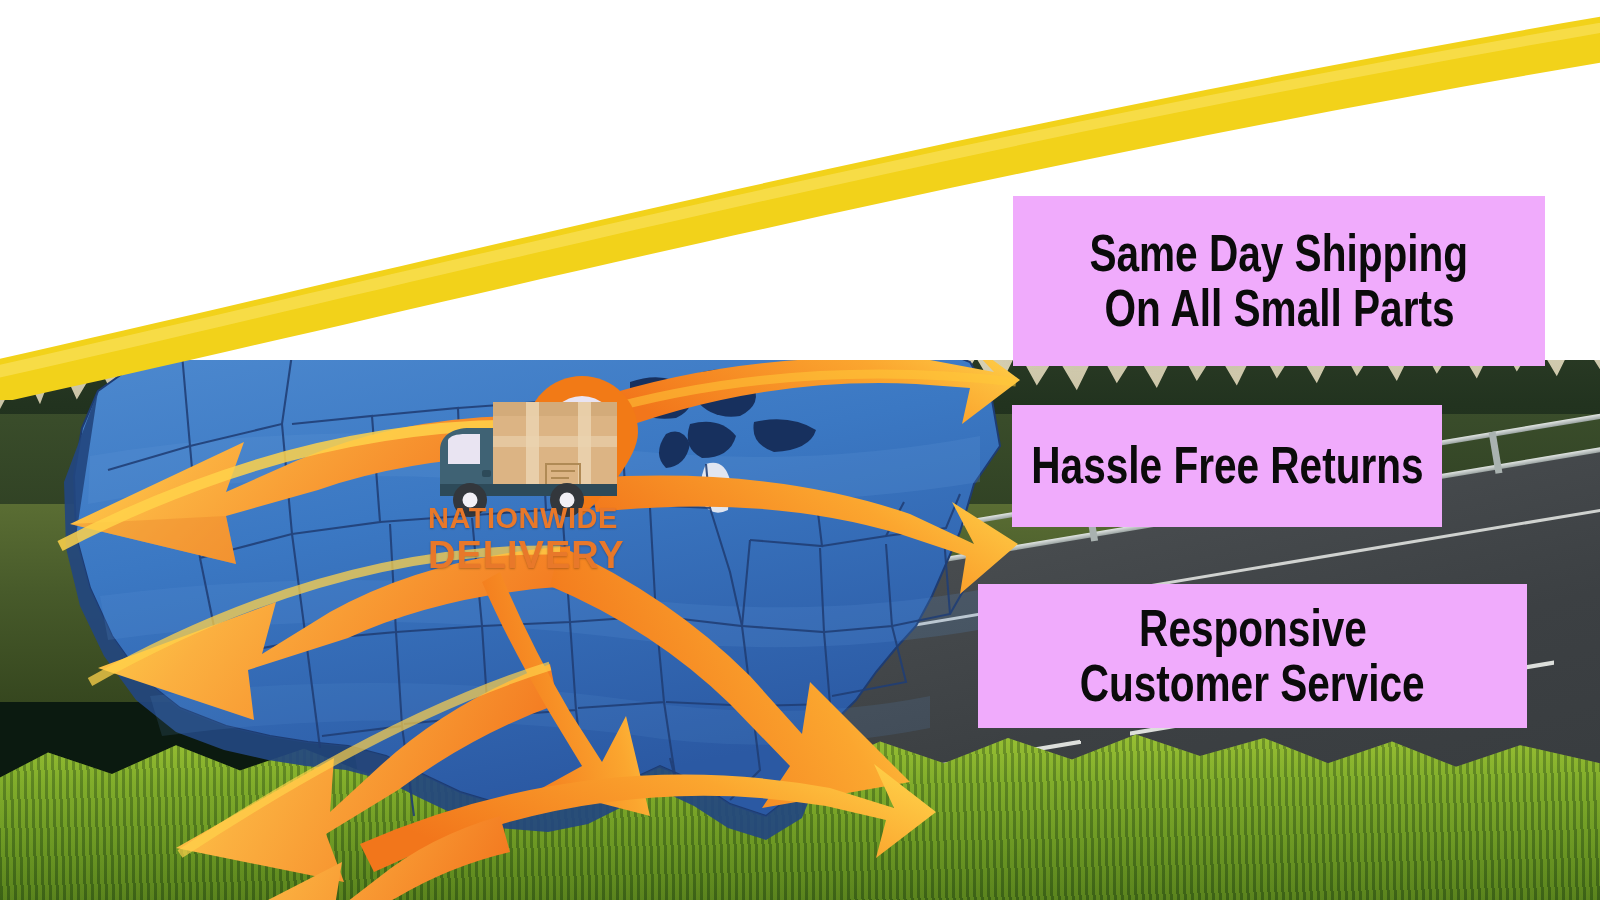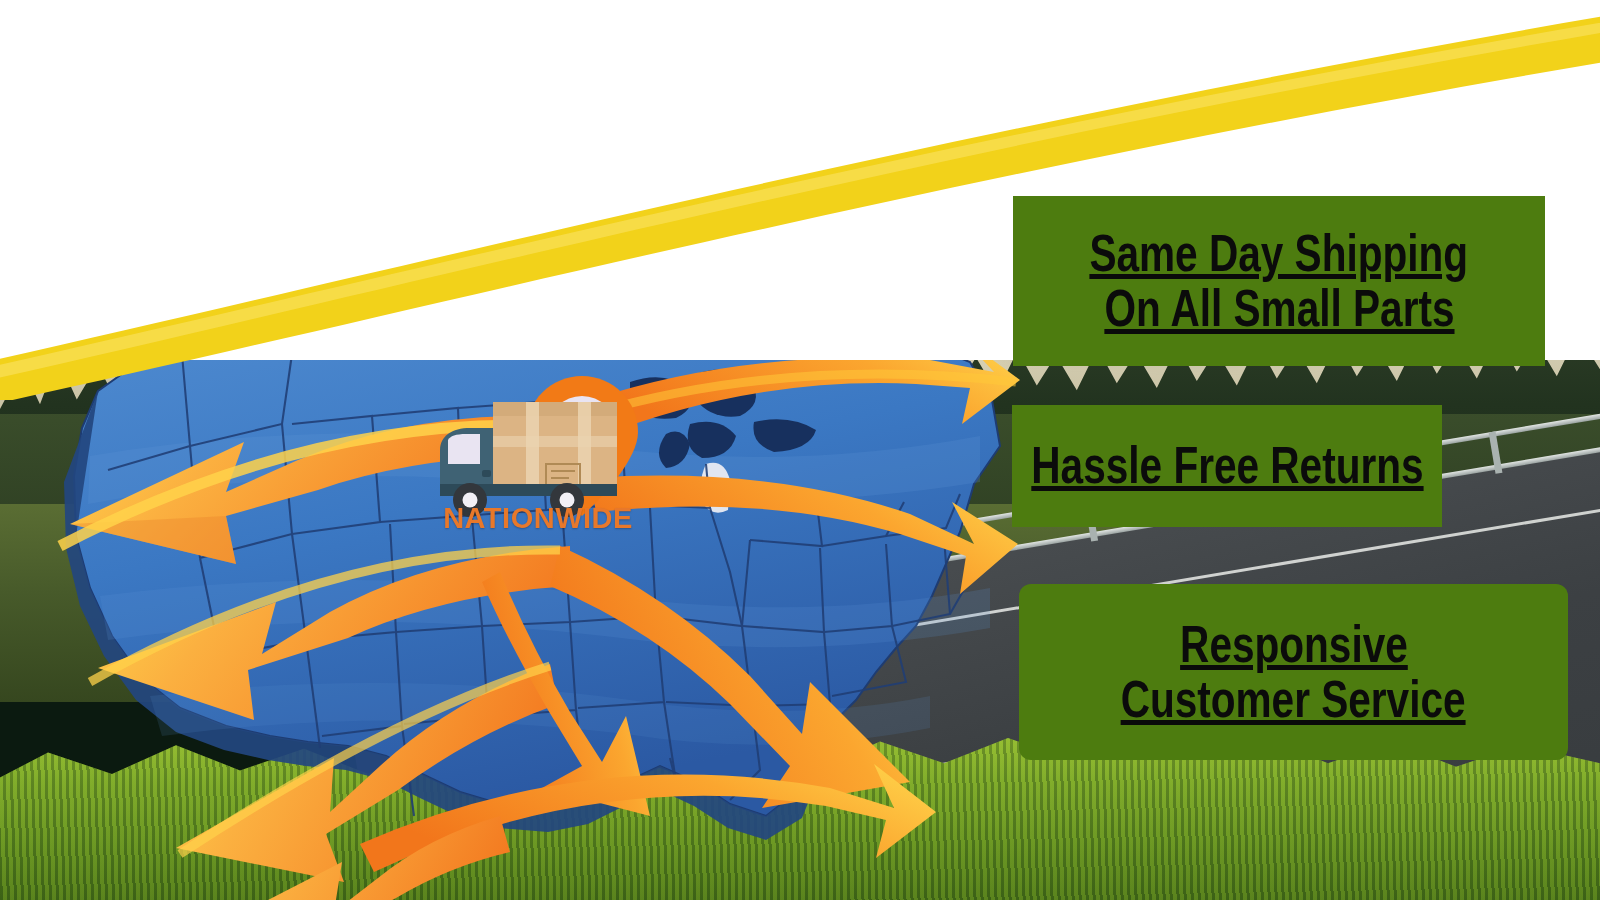"Same Day Shipping" .feature { background: #4d7c0f -> #f0abfc; text-decoration: underline -> none }
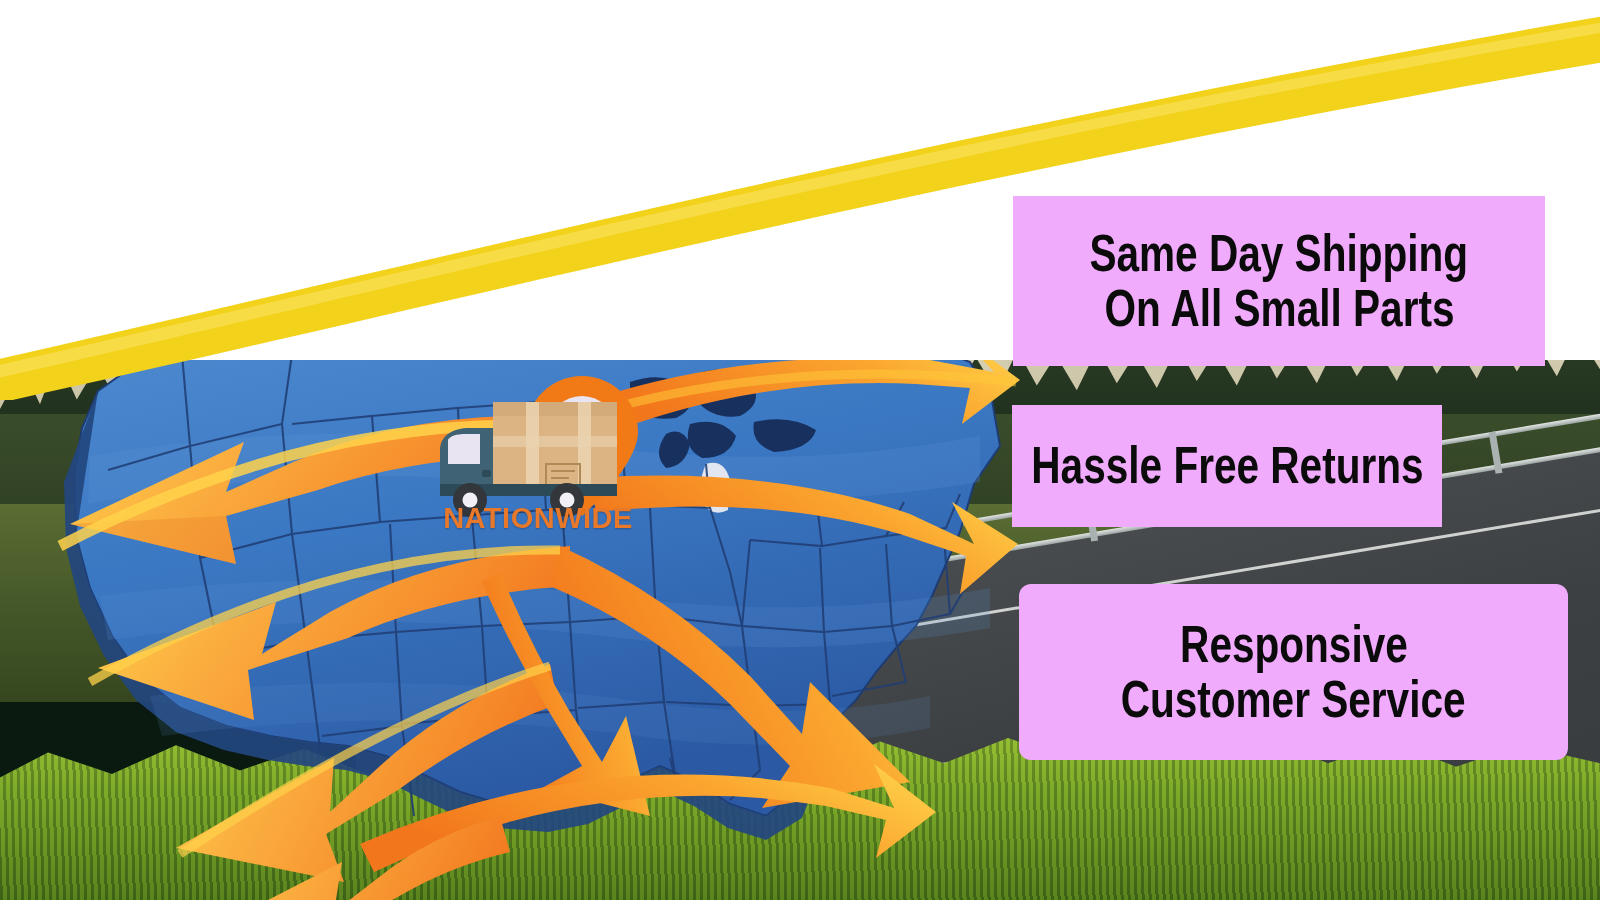"NATIONWIDE" .nwlabel { text-align: center -> none }
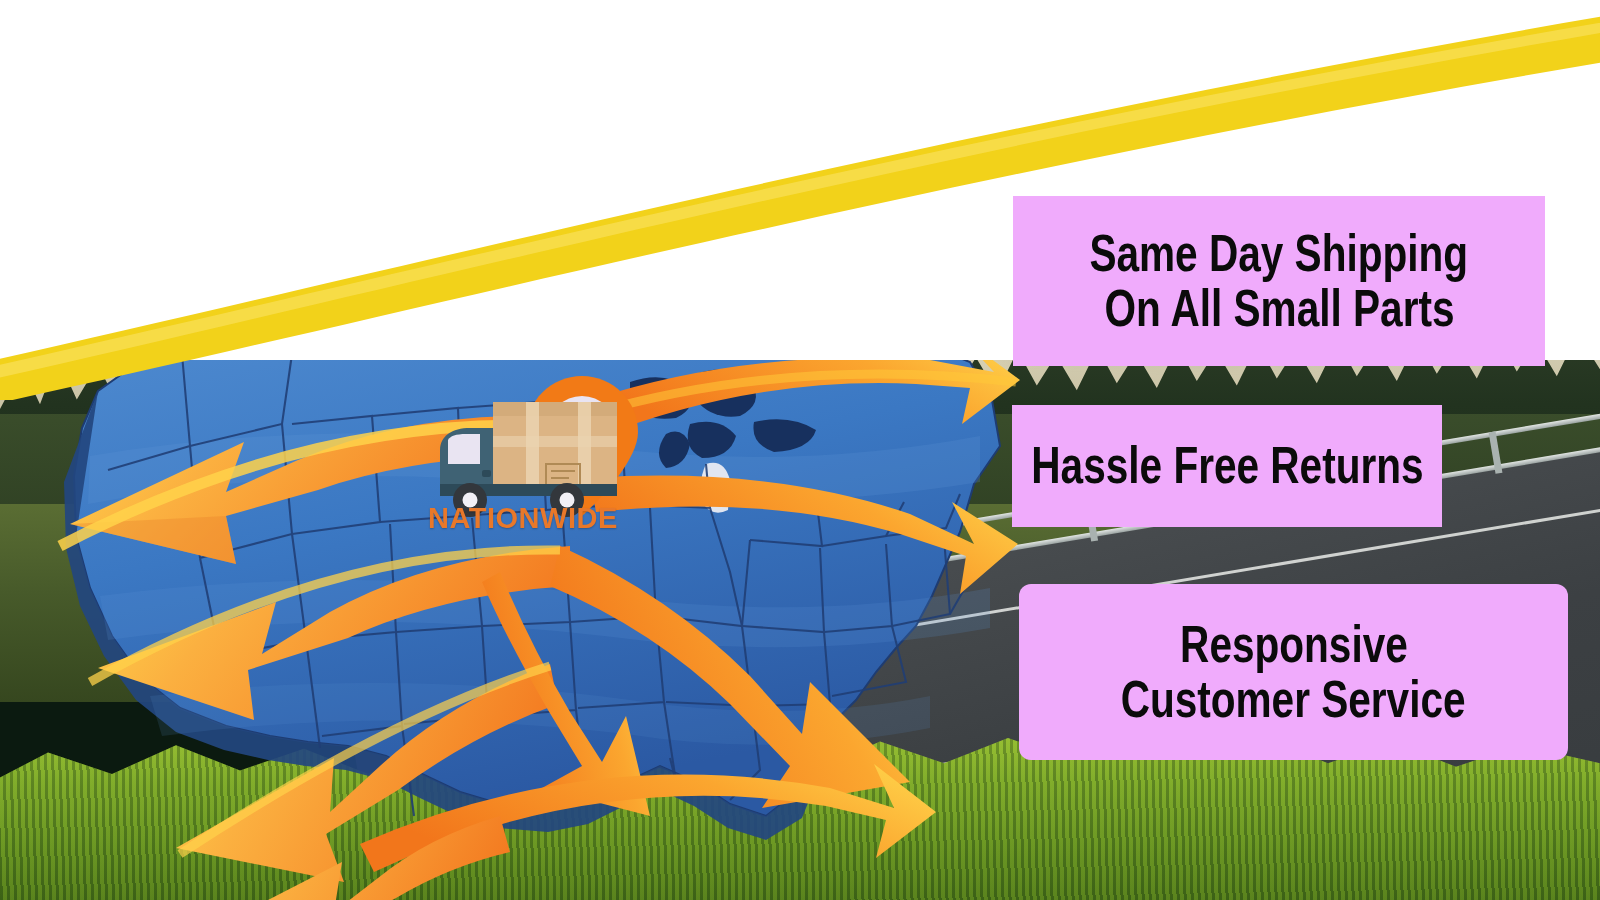"DELIVERY" div.l2t { html: none -> <div>DELIVERY</div> }
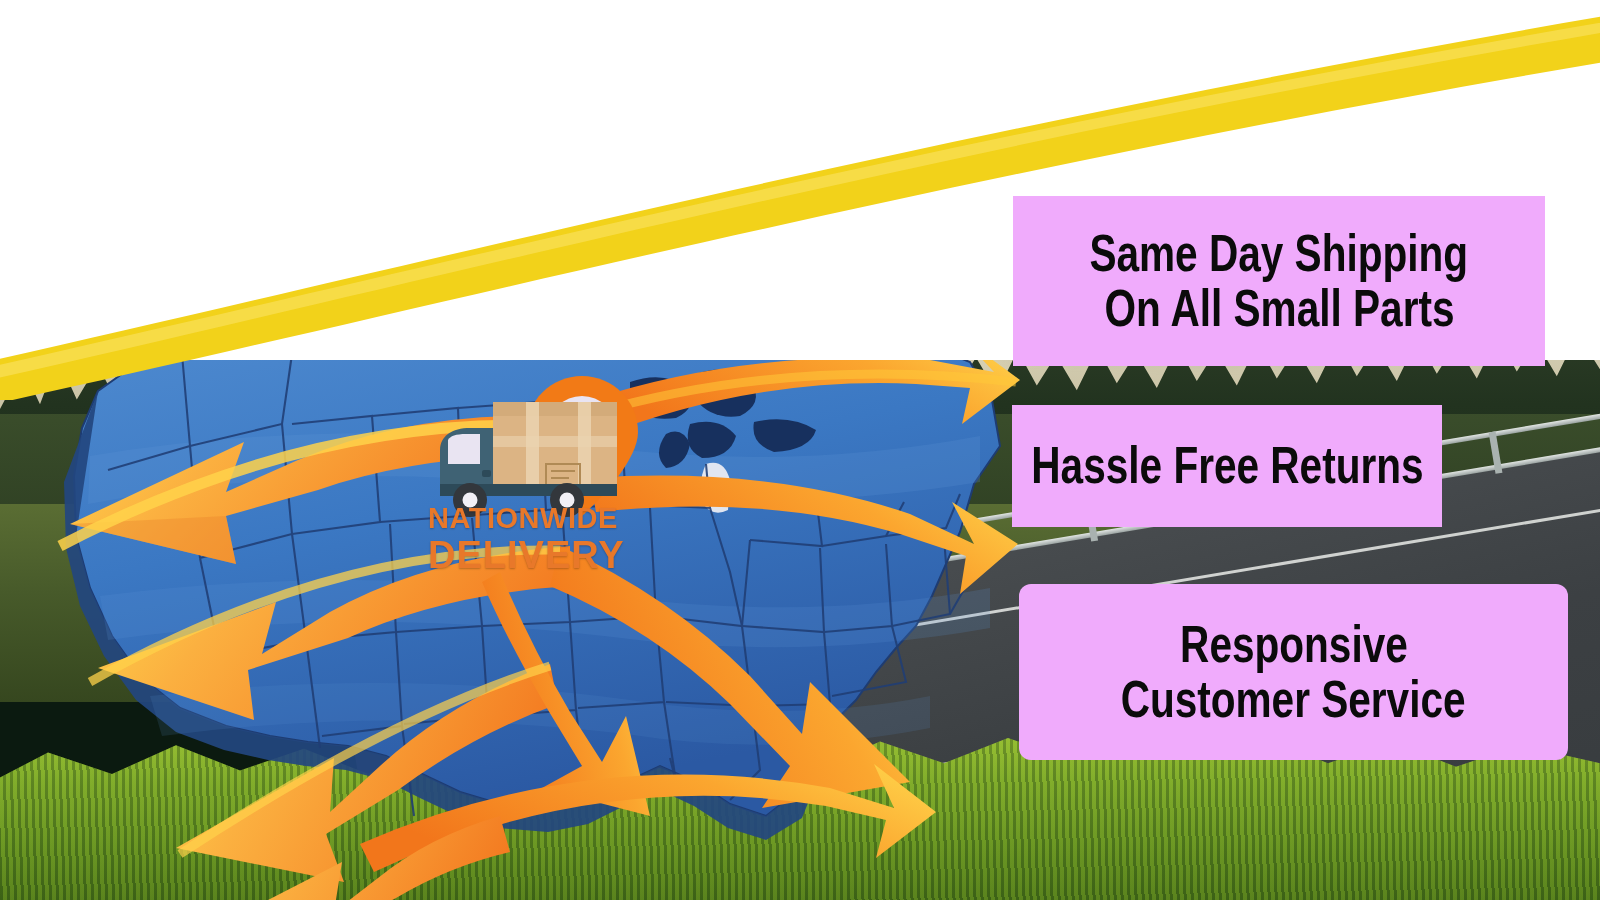"Responsive" #feature-3 { border-radius: 12px -> none; height: 176px -> 144px; left: 1019px -> 978px }
